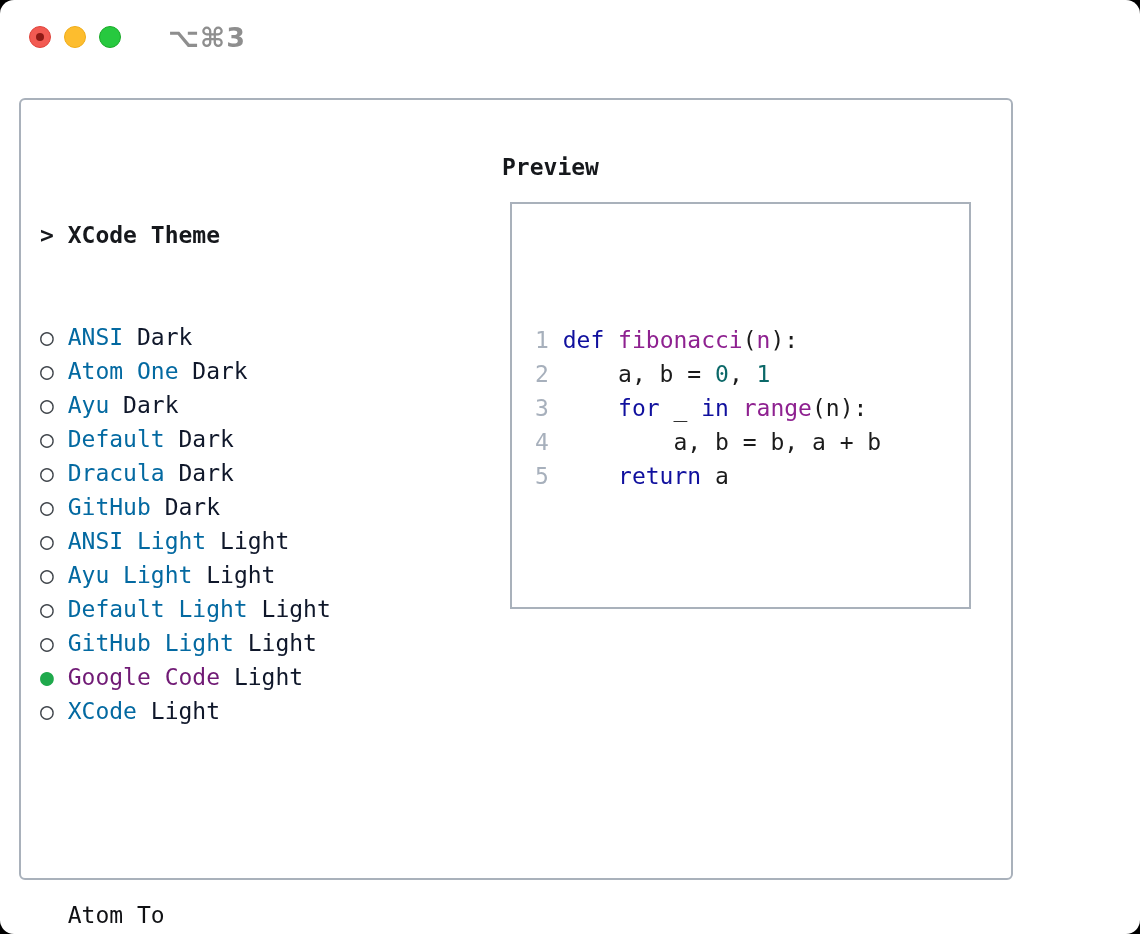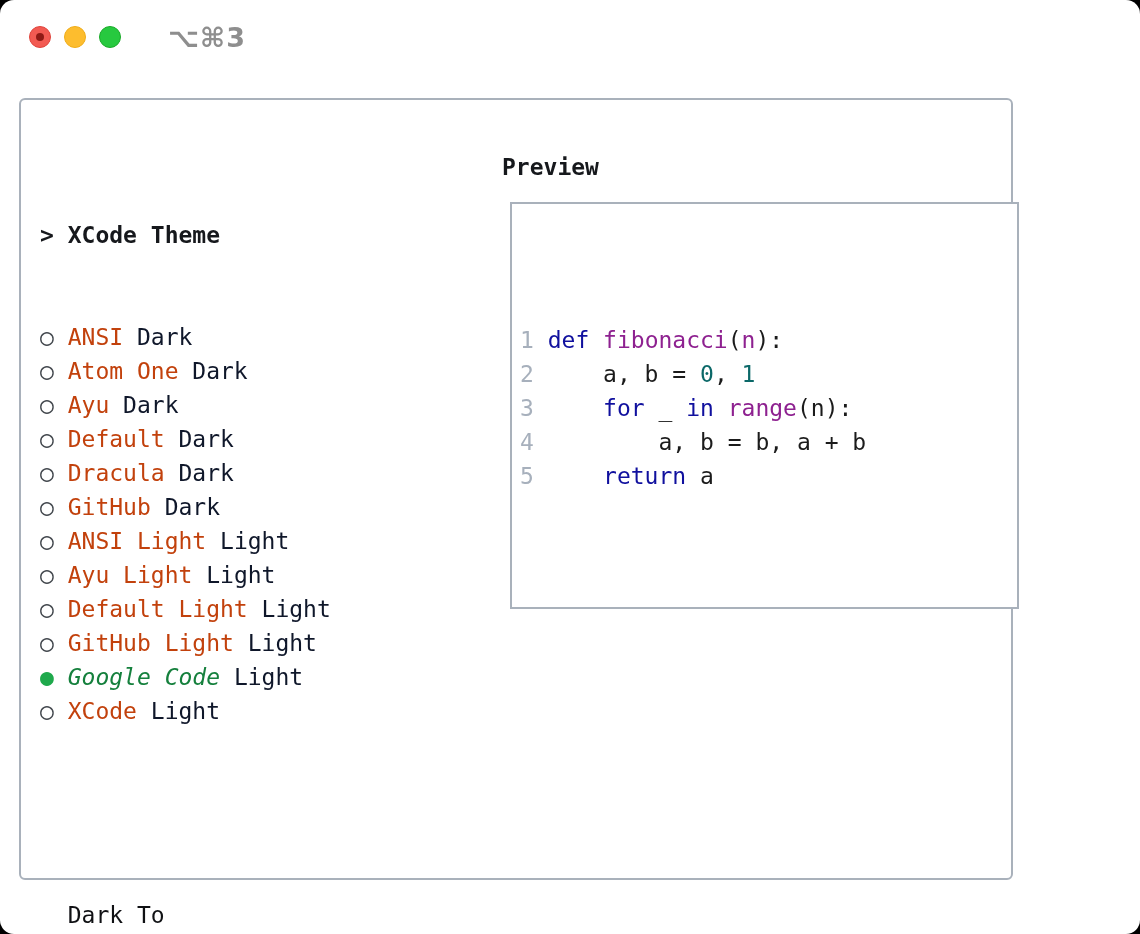"ANSI" .nm { color: #c2410c -> #0369a1 }
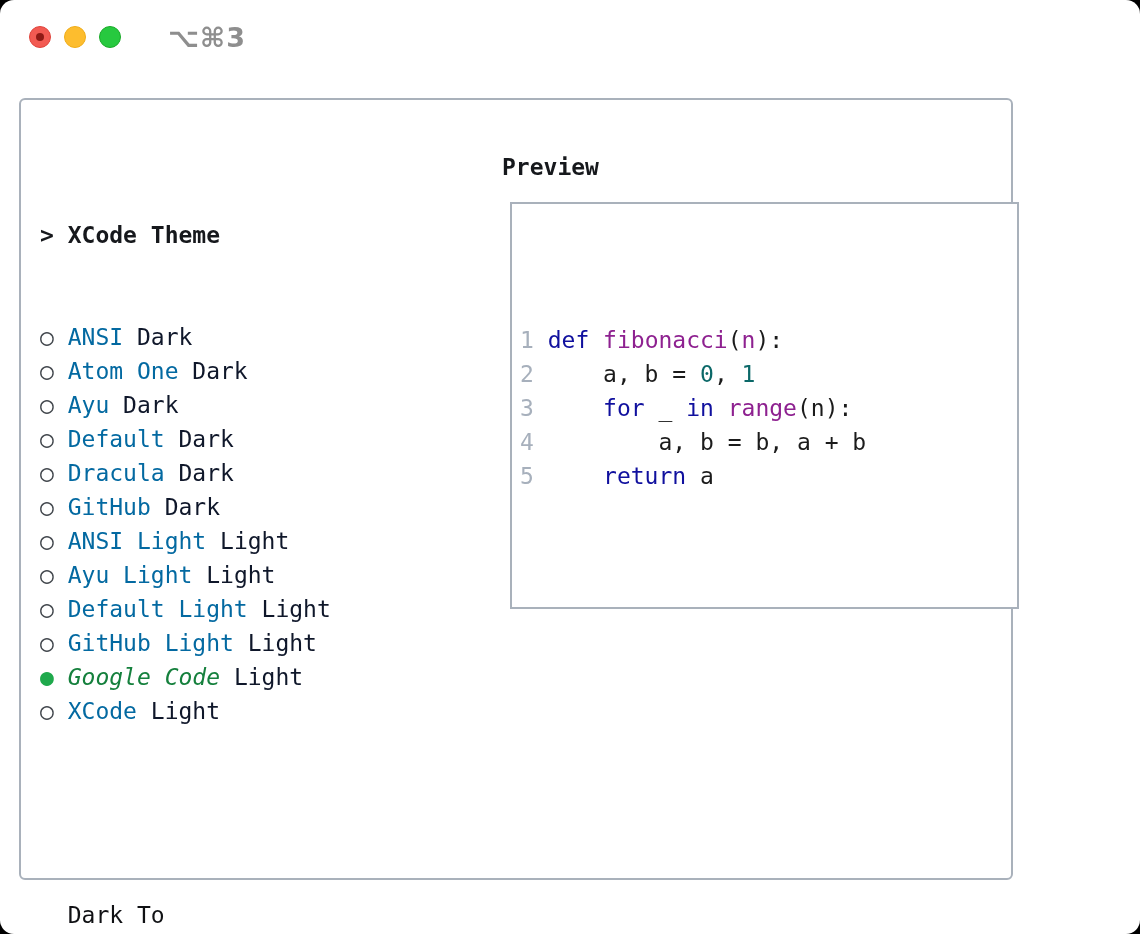"1 def fibonacci(n):" .preview-box { padding: 51px 0 0 8px -> 51px 0 0 23px; width: 509px -> 461px }
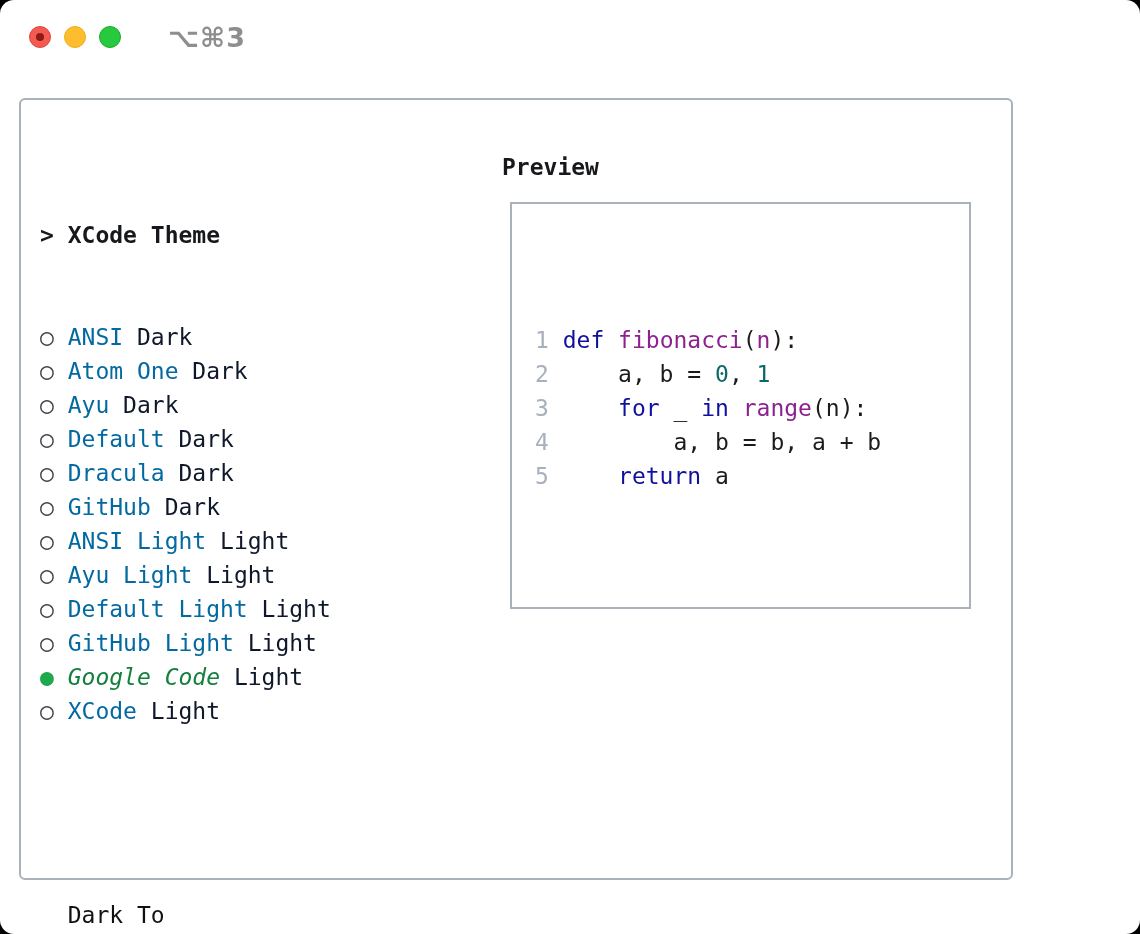"Google Code" .nm.sel { color: #15803d -> #701a75; font-style: italic -> none }
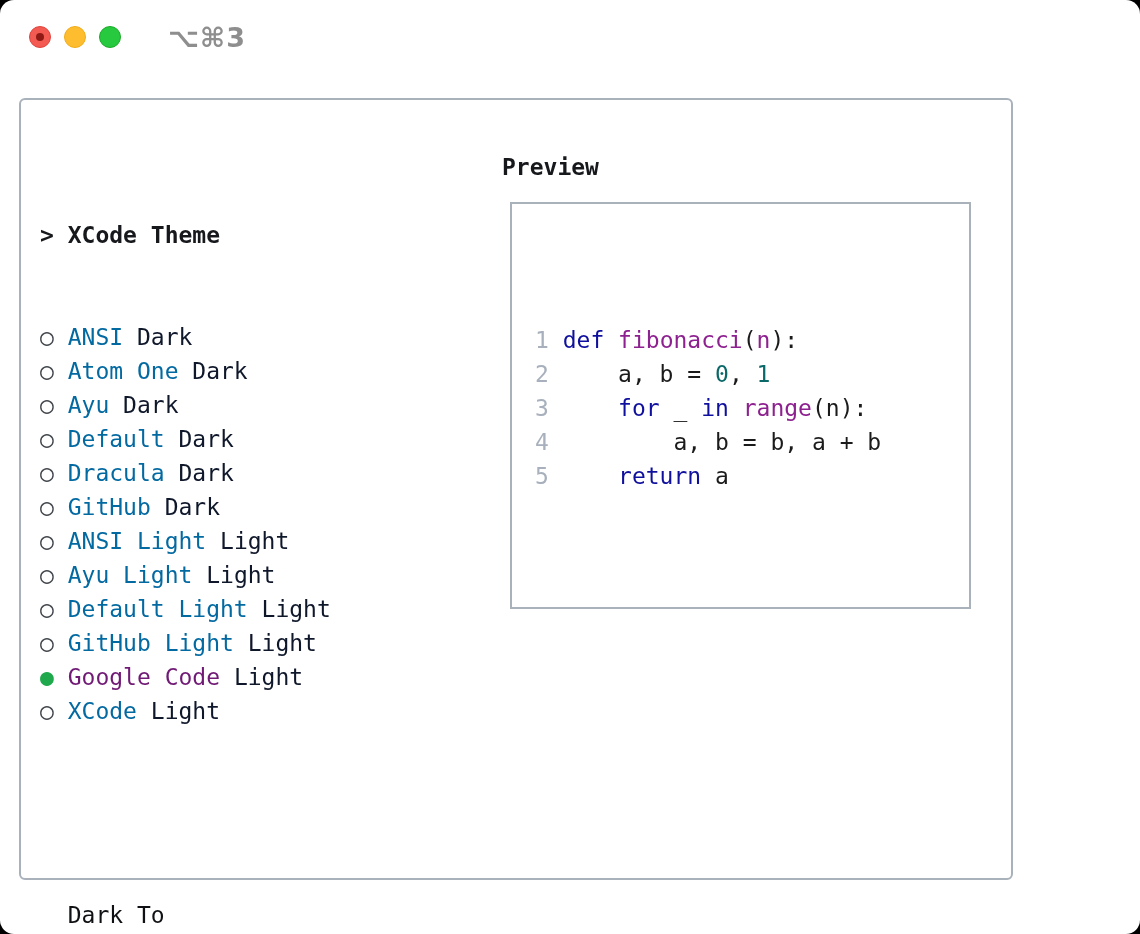"Dark To" div.row { text: Dark -> Atom }
